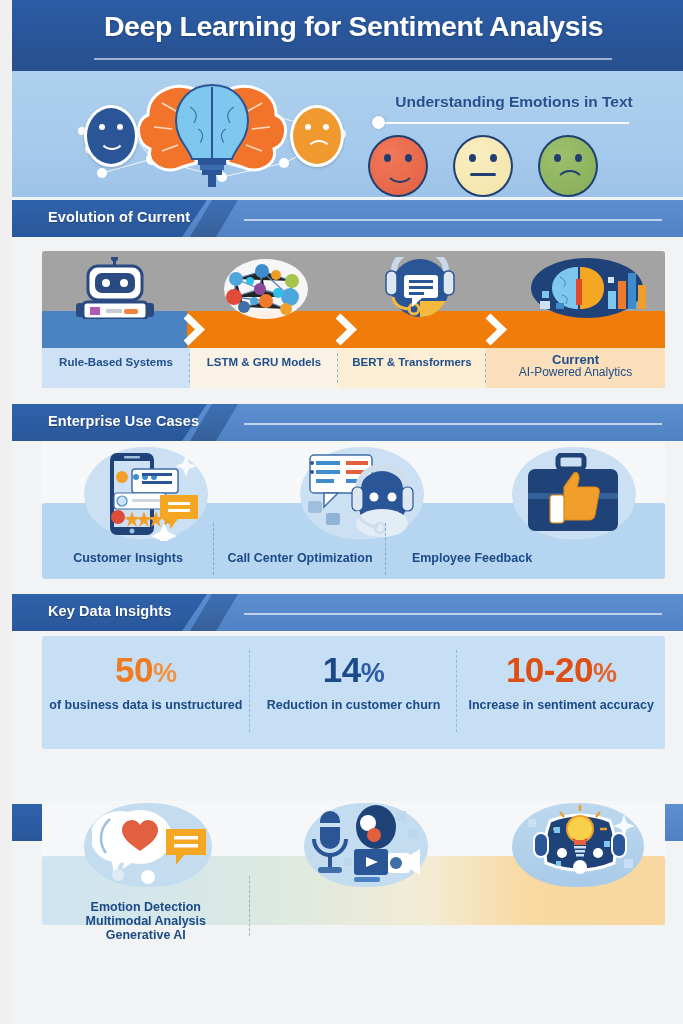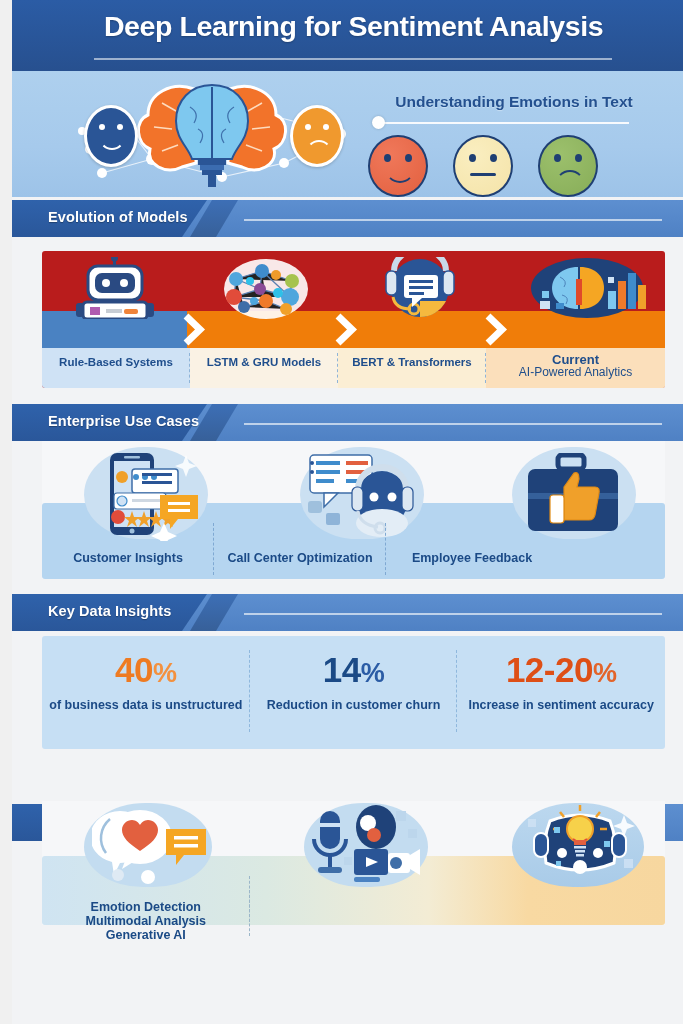"Evolution of Models" div.sectitle { text: Models -> Current }
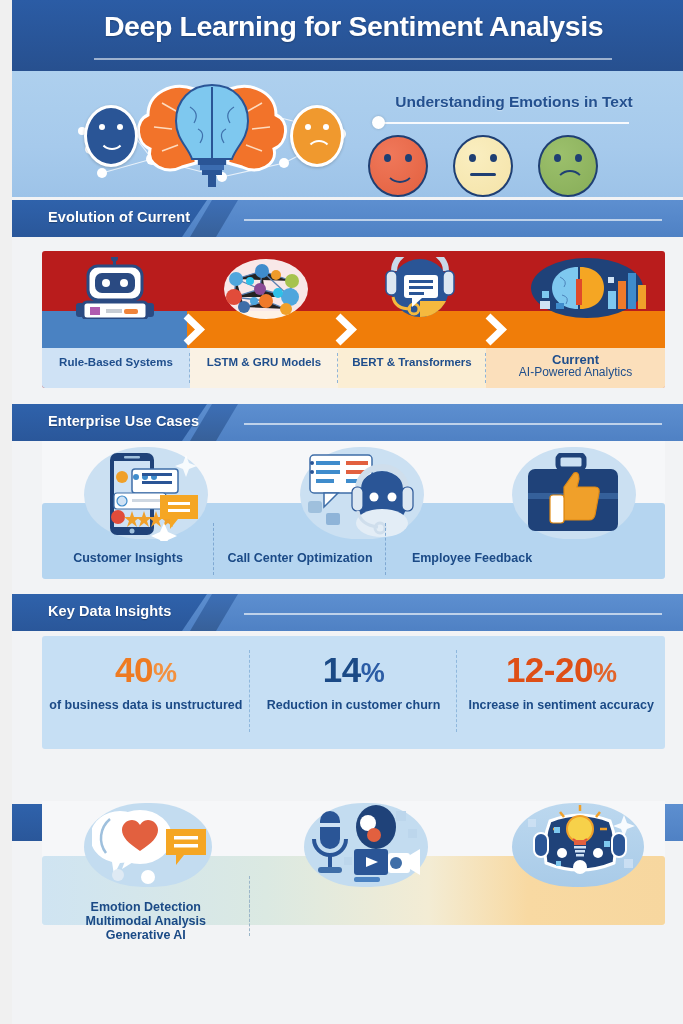"Rule-Based Systems" .evo { background: #b91c1c -> #a3a3a3 }
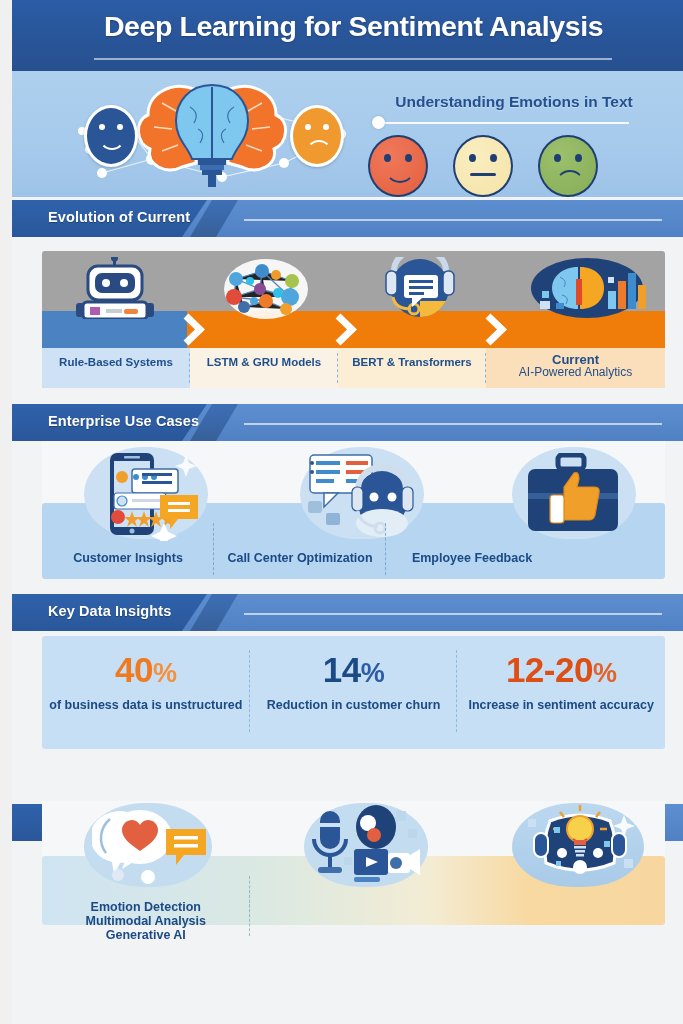"40" span { text: 40 -> 50 }
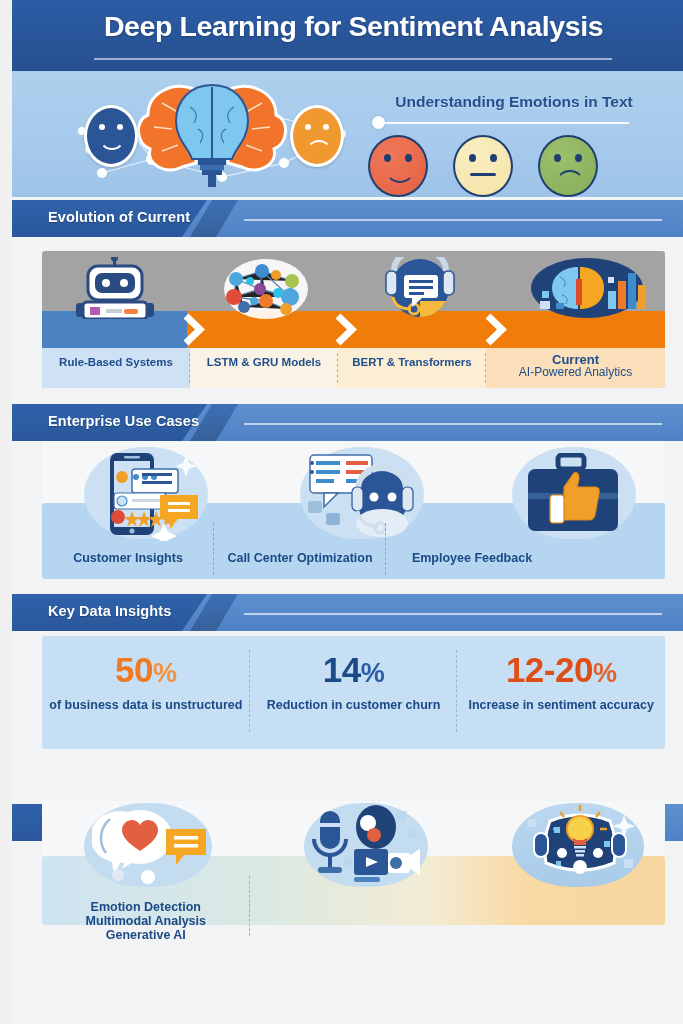"12-20" span { text: 12-20 -> 10-20 }
